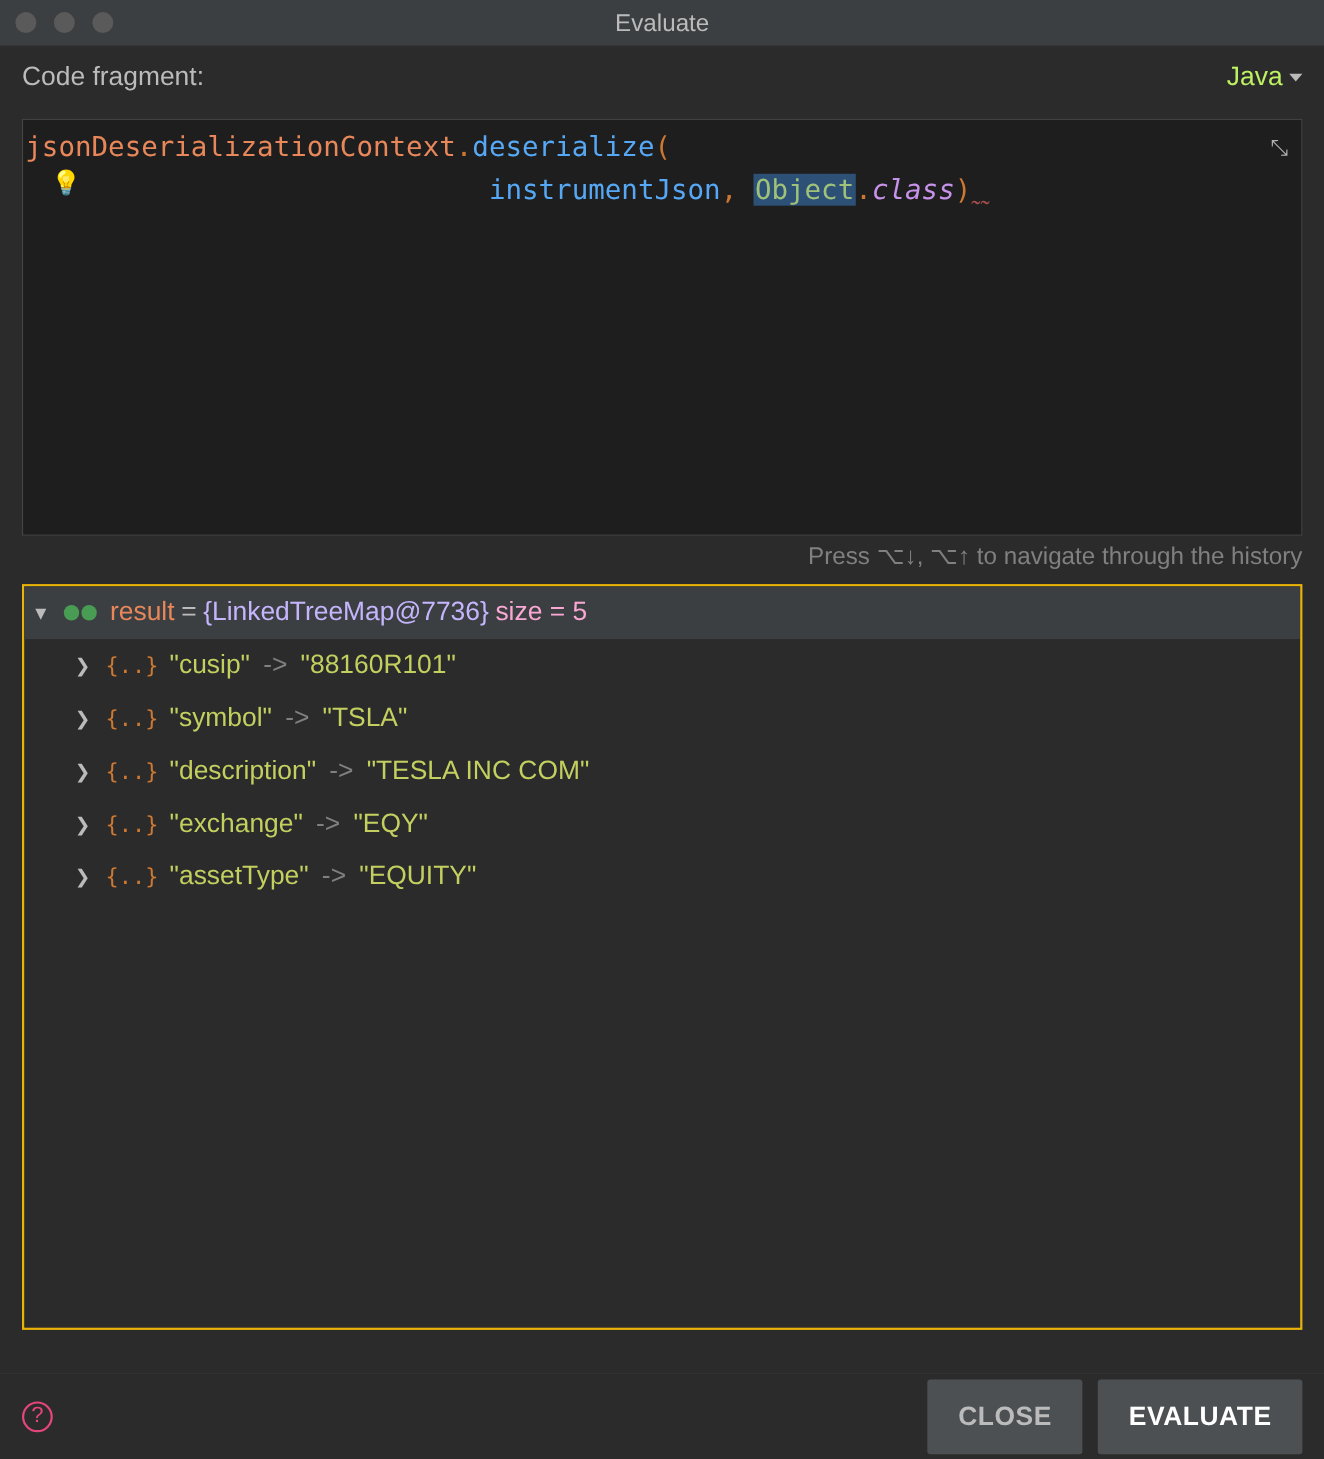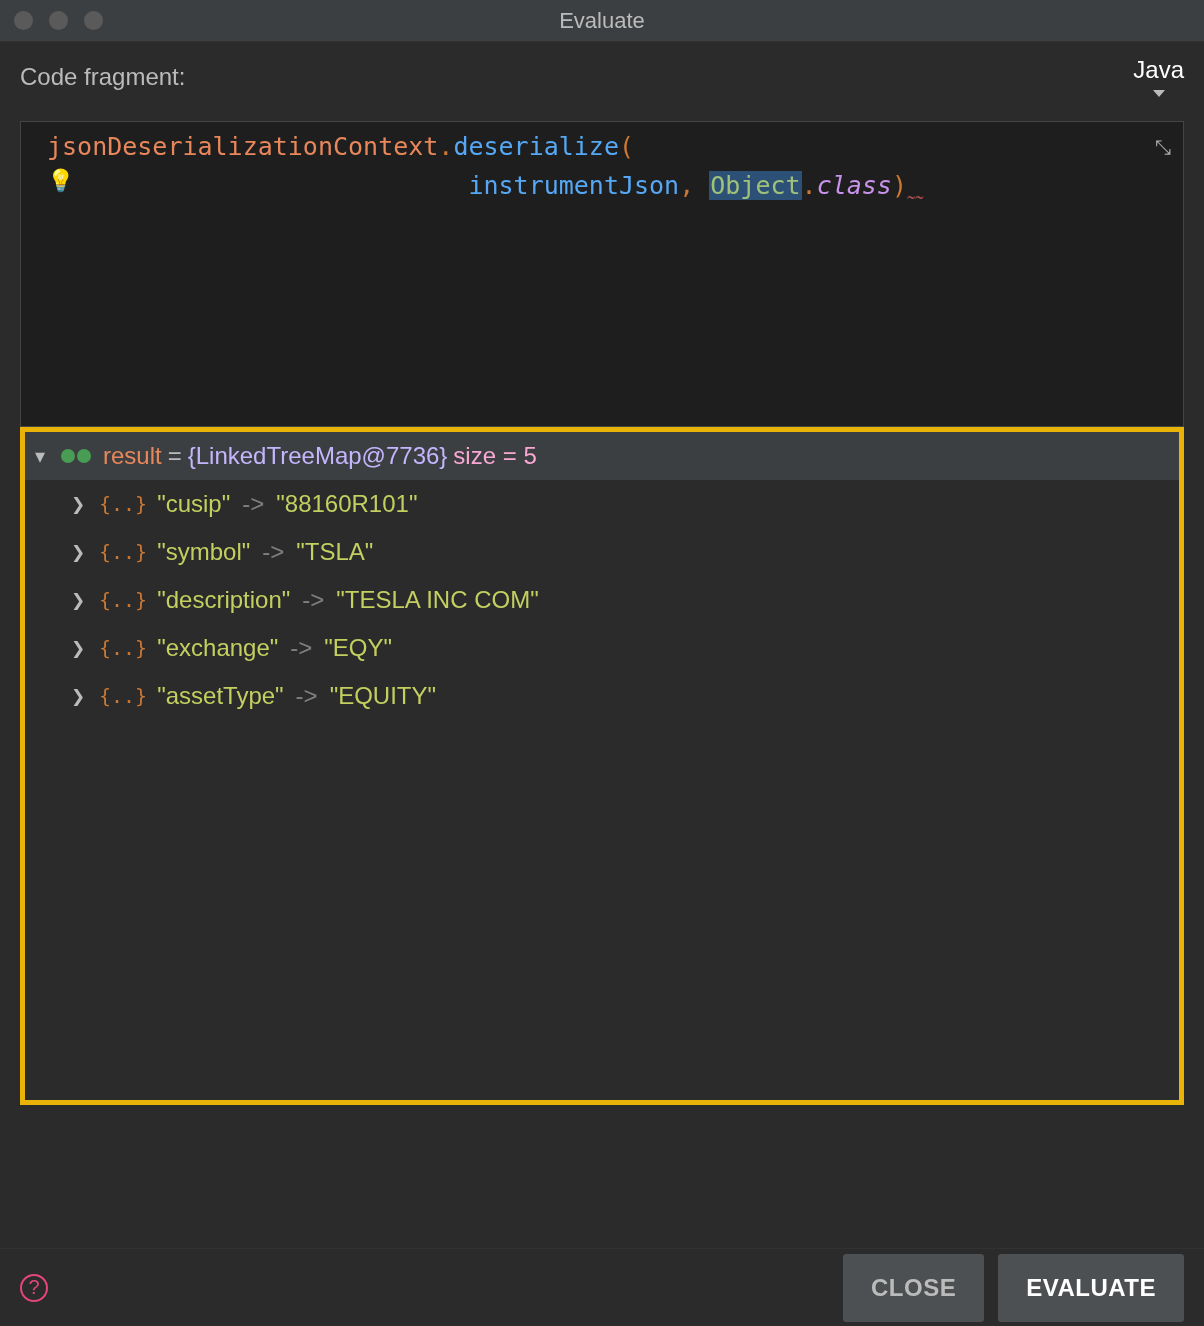"Java" .lang-selector { color: #ffffff -> #bef264; flex-direction: column -> none }
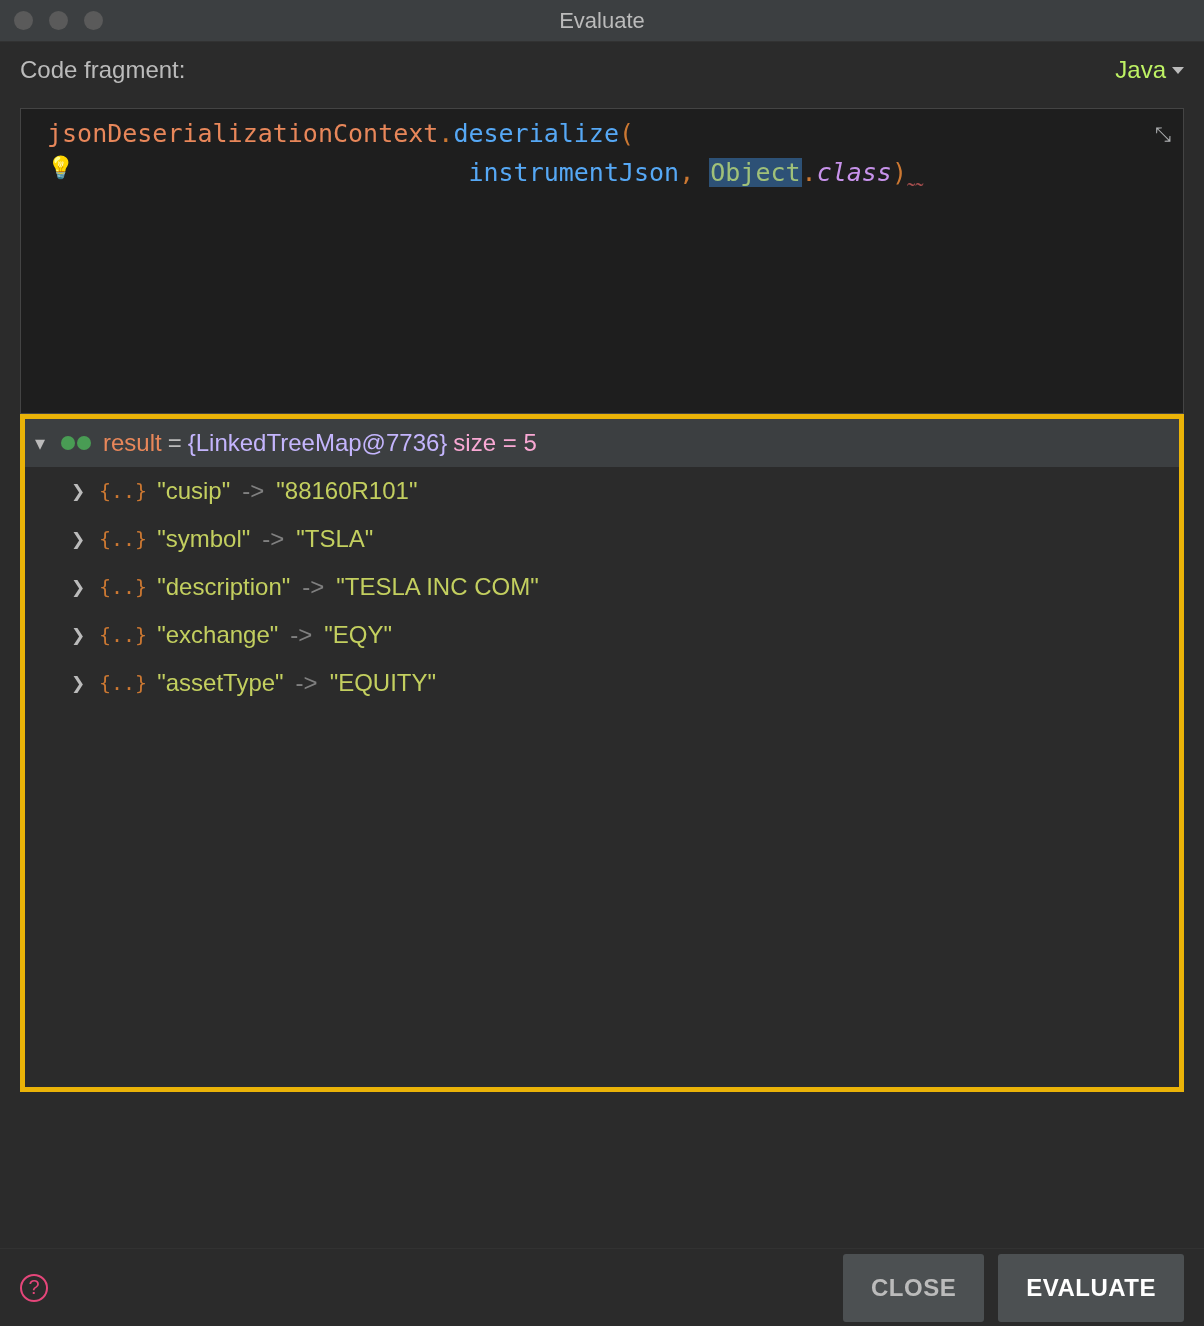"jsonDeserializationContext.deserialize(" .code-editor { height: 306px -> 379px; padding: 6px 26px -> 6px 2px }
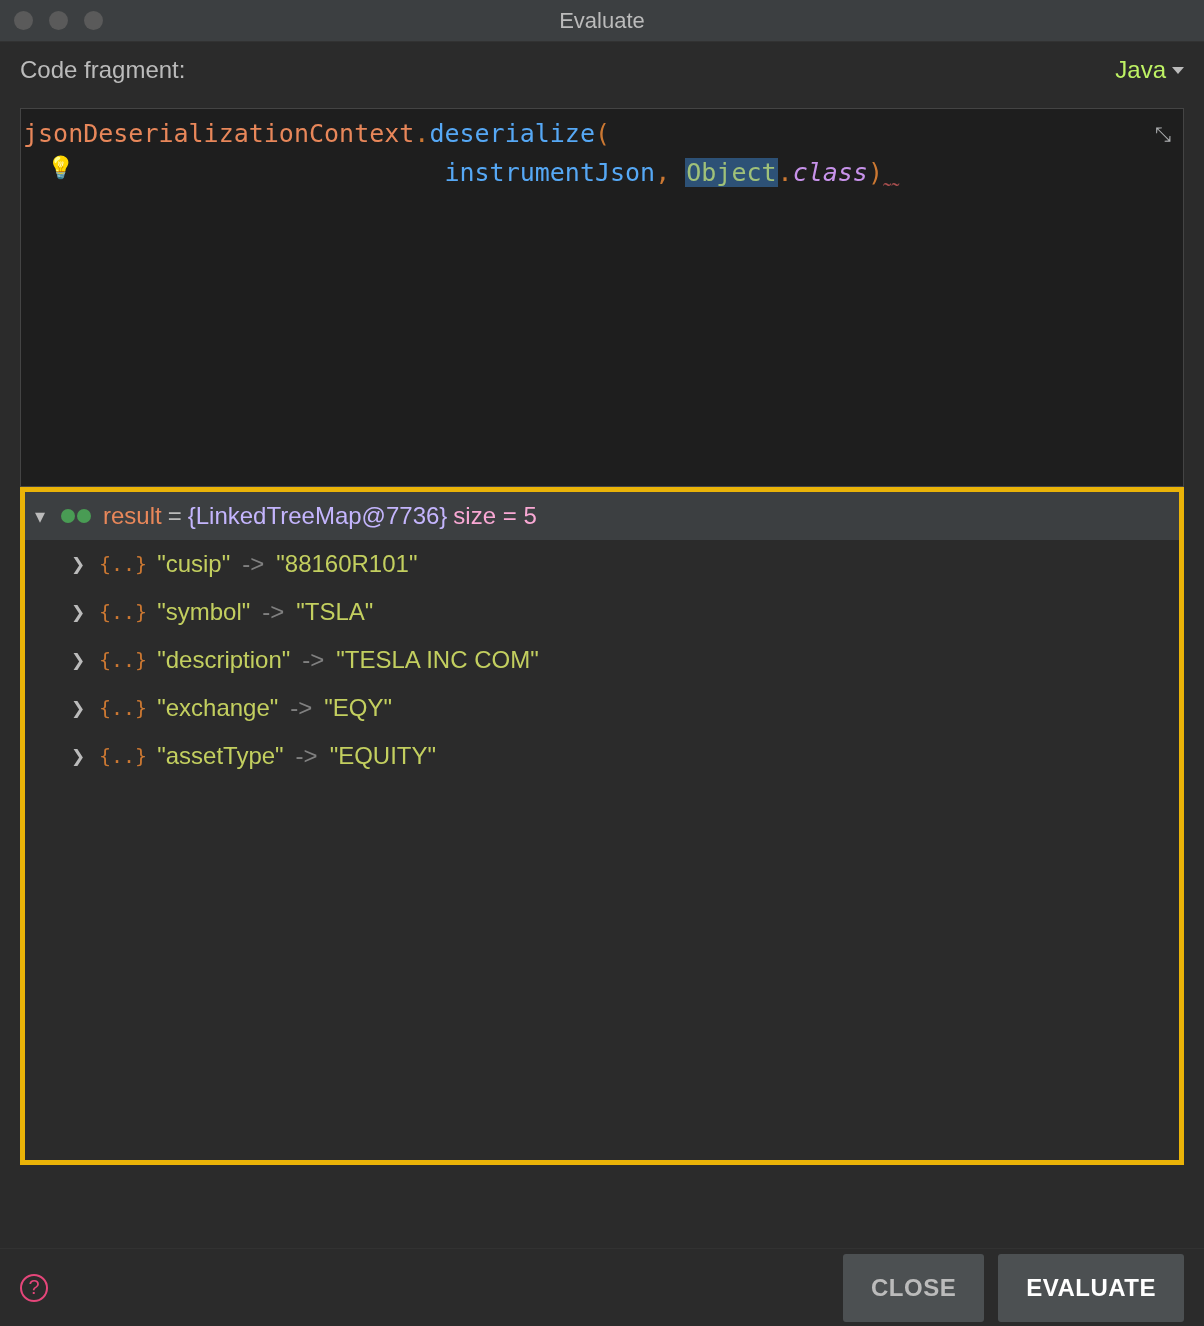"Press ⌥↓, ⌥↑ to navigate" div.hint-text { html: none -> <div>Press ⌥↓, ⌥↑ to navigate through the history</div> }
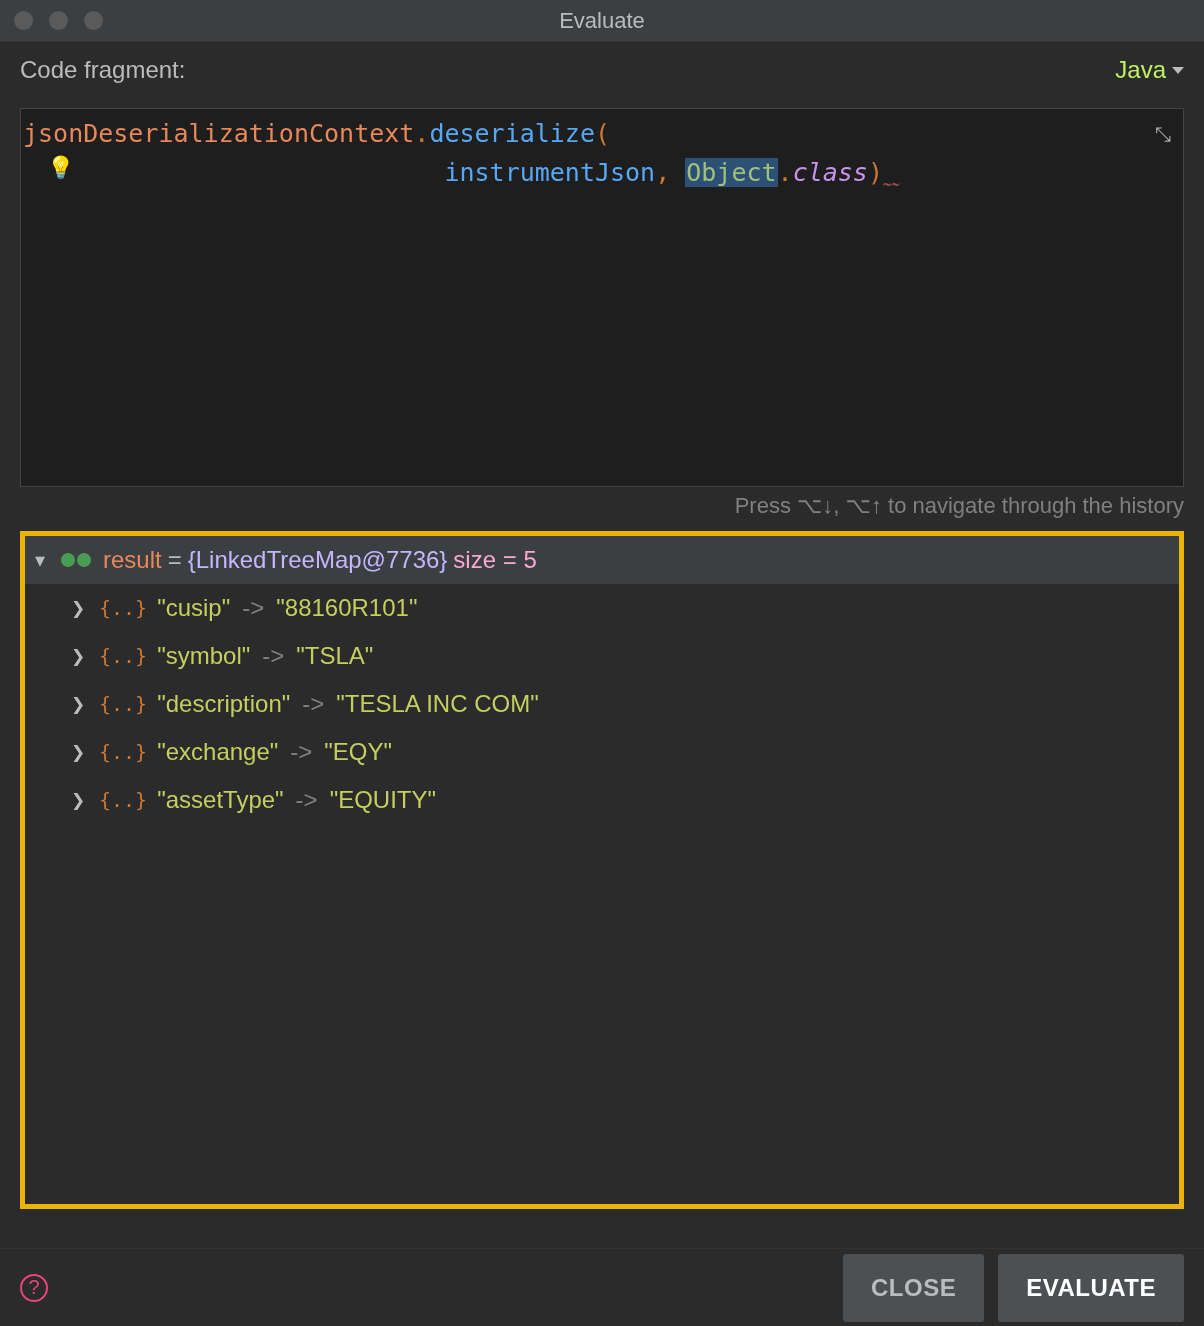"result" .result-panel { border: 5px solid #eab308 -> 2px solid #eab308 }
